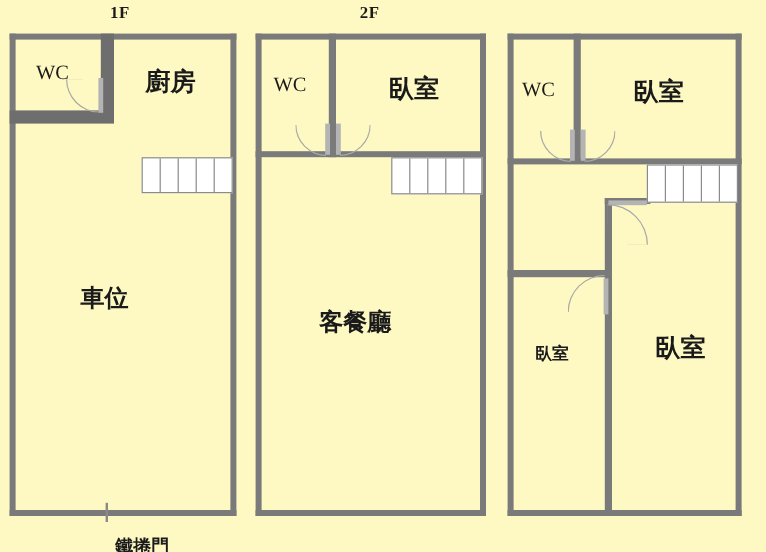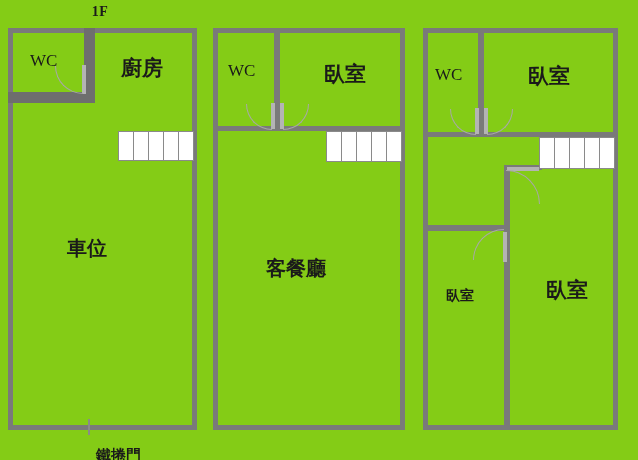"1F" #plan { background: #84cc16 -> #fef9c3 }
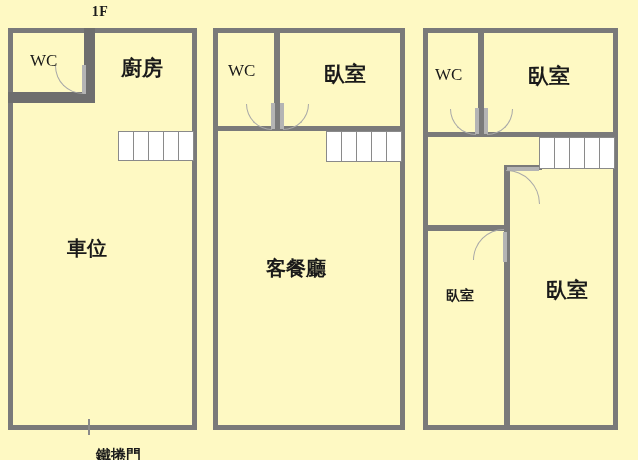"2F" div.floor-title { html: none -> <div>2F</div> }
